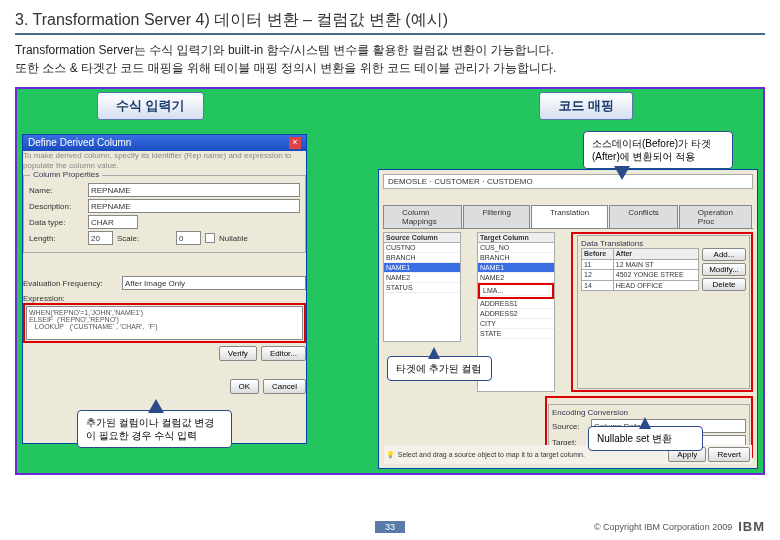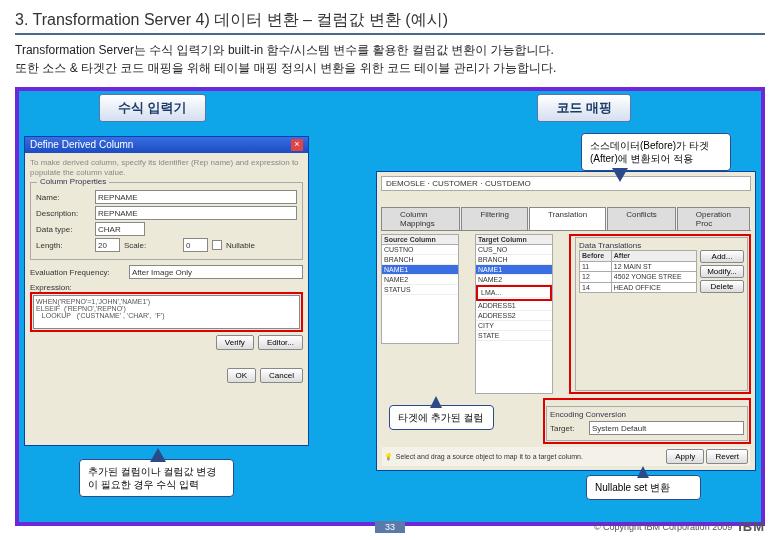"수식 입력기" .content-frame { background: #0ea5e9 -> #22c55e; border: 4px solid #6d28d9 -> 2px solid #6d28d9; height: 439px -> 388px }
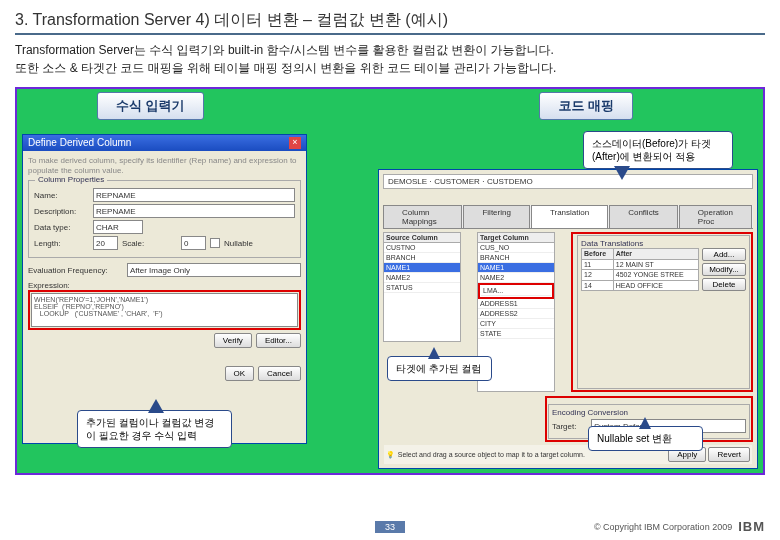"To make derived column, specify" .win-body { padding: 5px -> none }
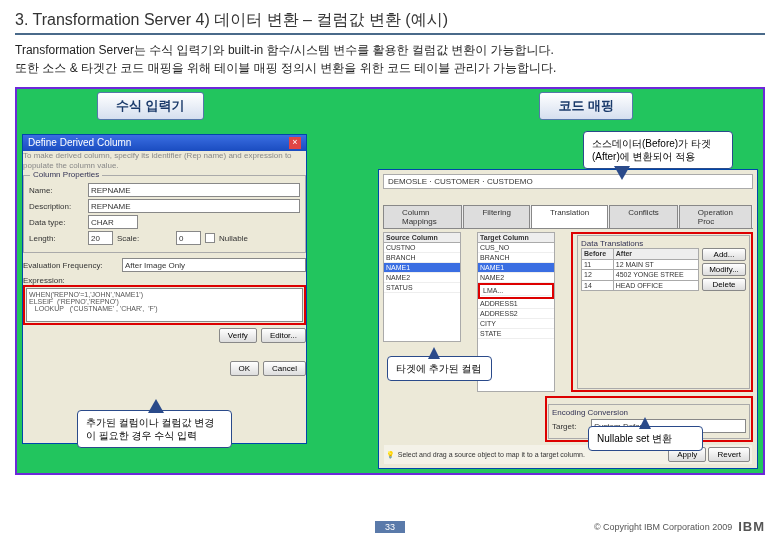"Column Properties" .grp { margin-bottom: 5px -> 23px }
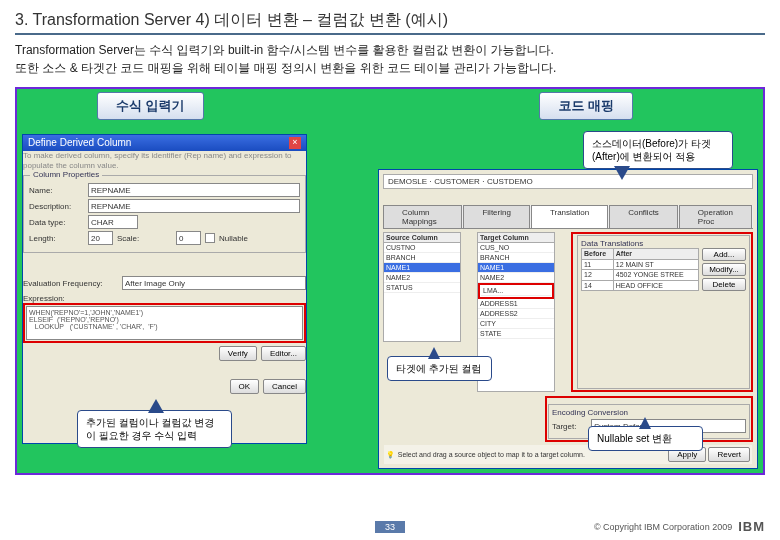"Source:" div.row { html: none -> <div> <label>Source:</label> <div>Column Default</div> </div> }
